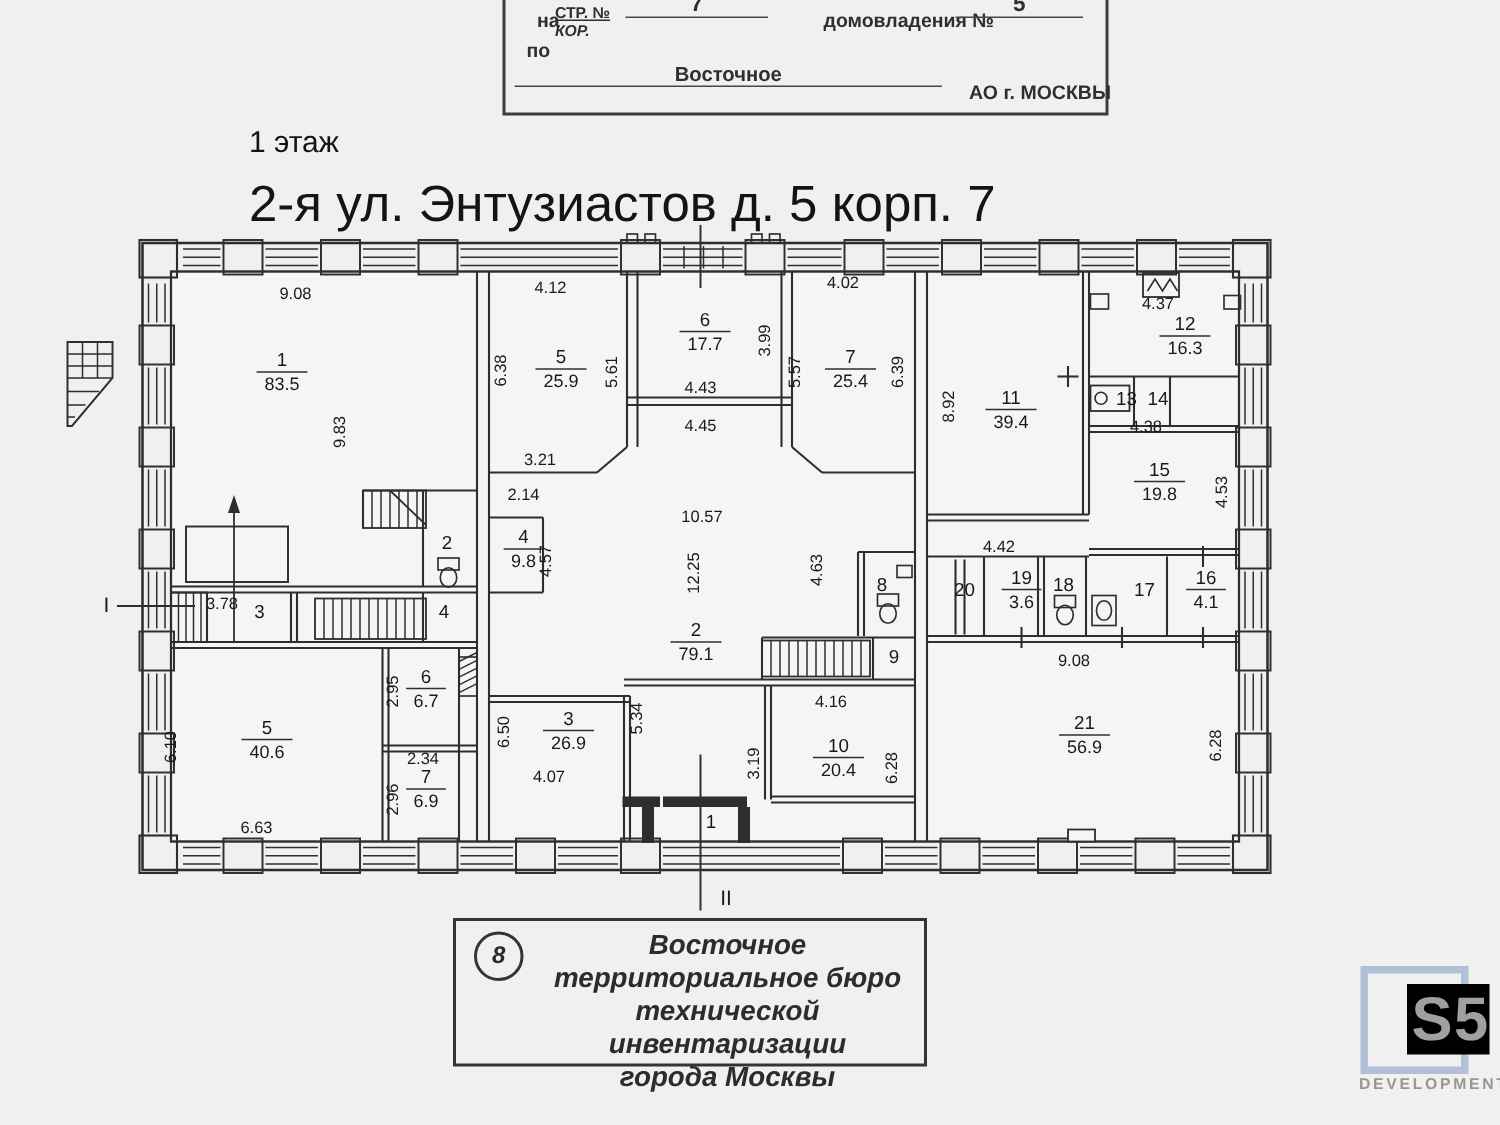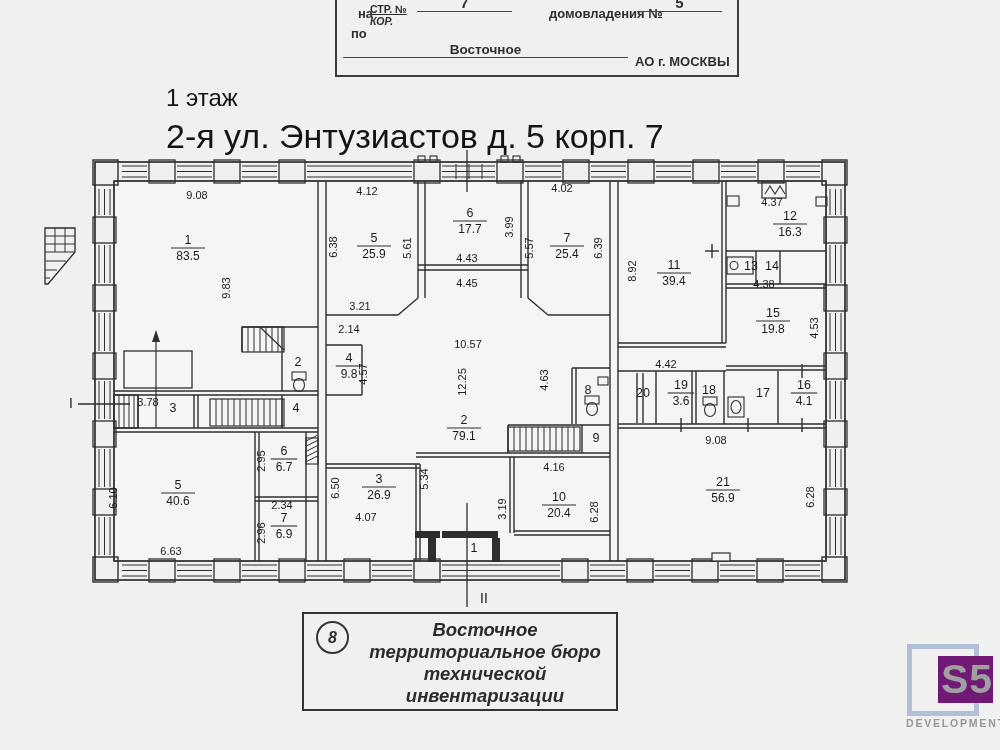"АО г. МОСКВЫ" span.fb-abs { left: 298px -> 309px }
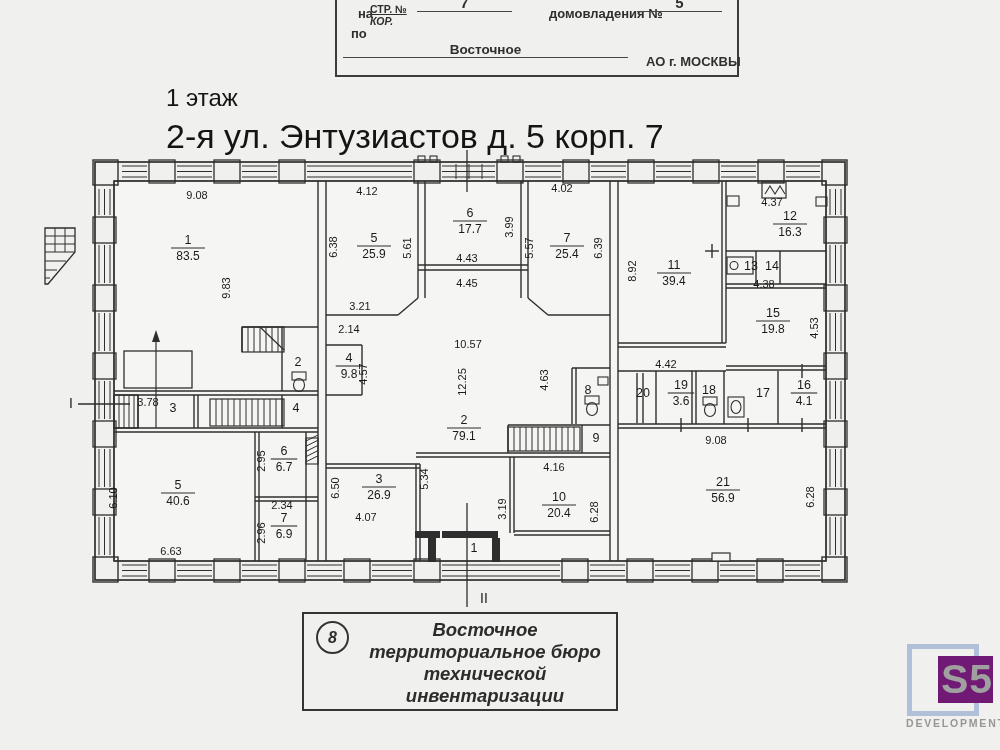"1 этаж" .title1 { font-size: 24px -> 20px }
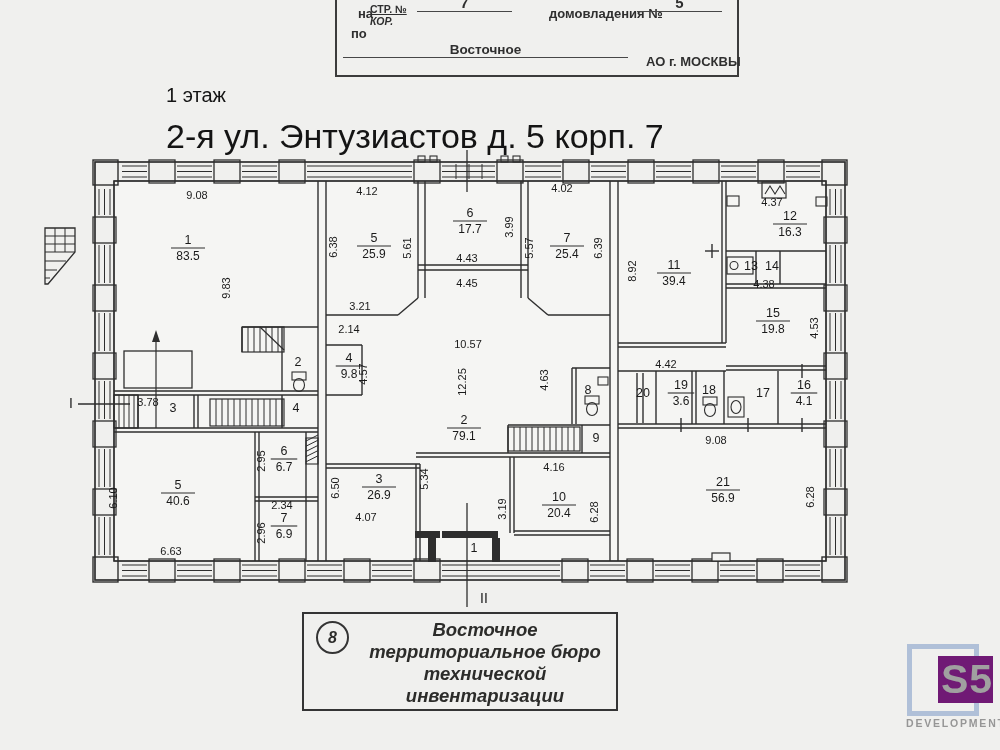"S5" .logo-s5 { background: #701a75 -> #000000 }
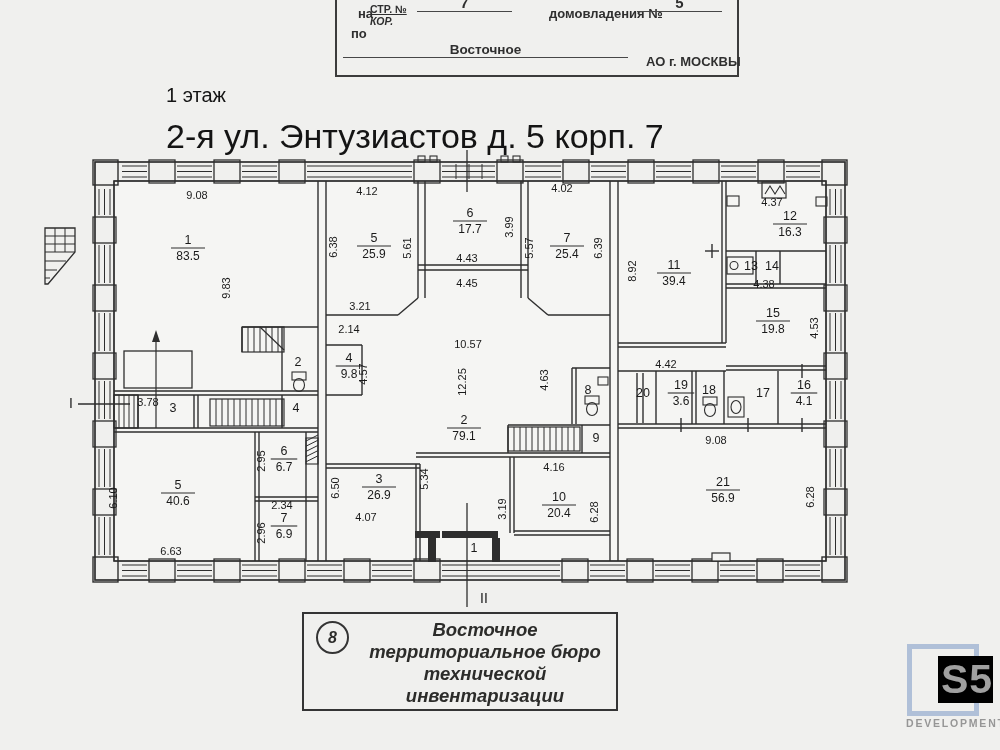"города Москвы" div { html: none -> <div>города Москвы</div> }
